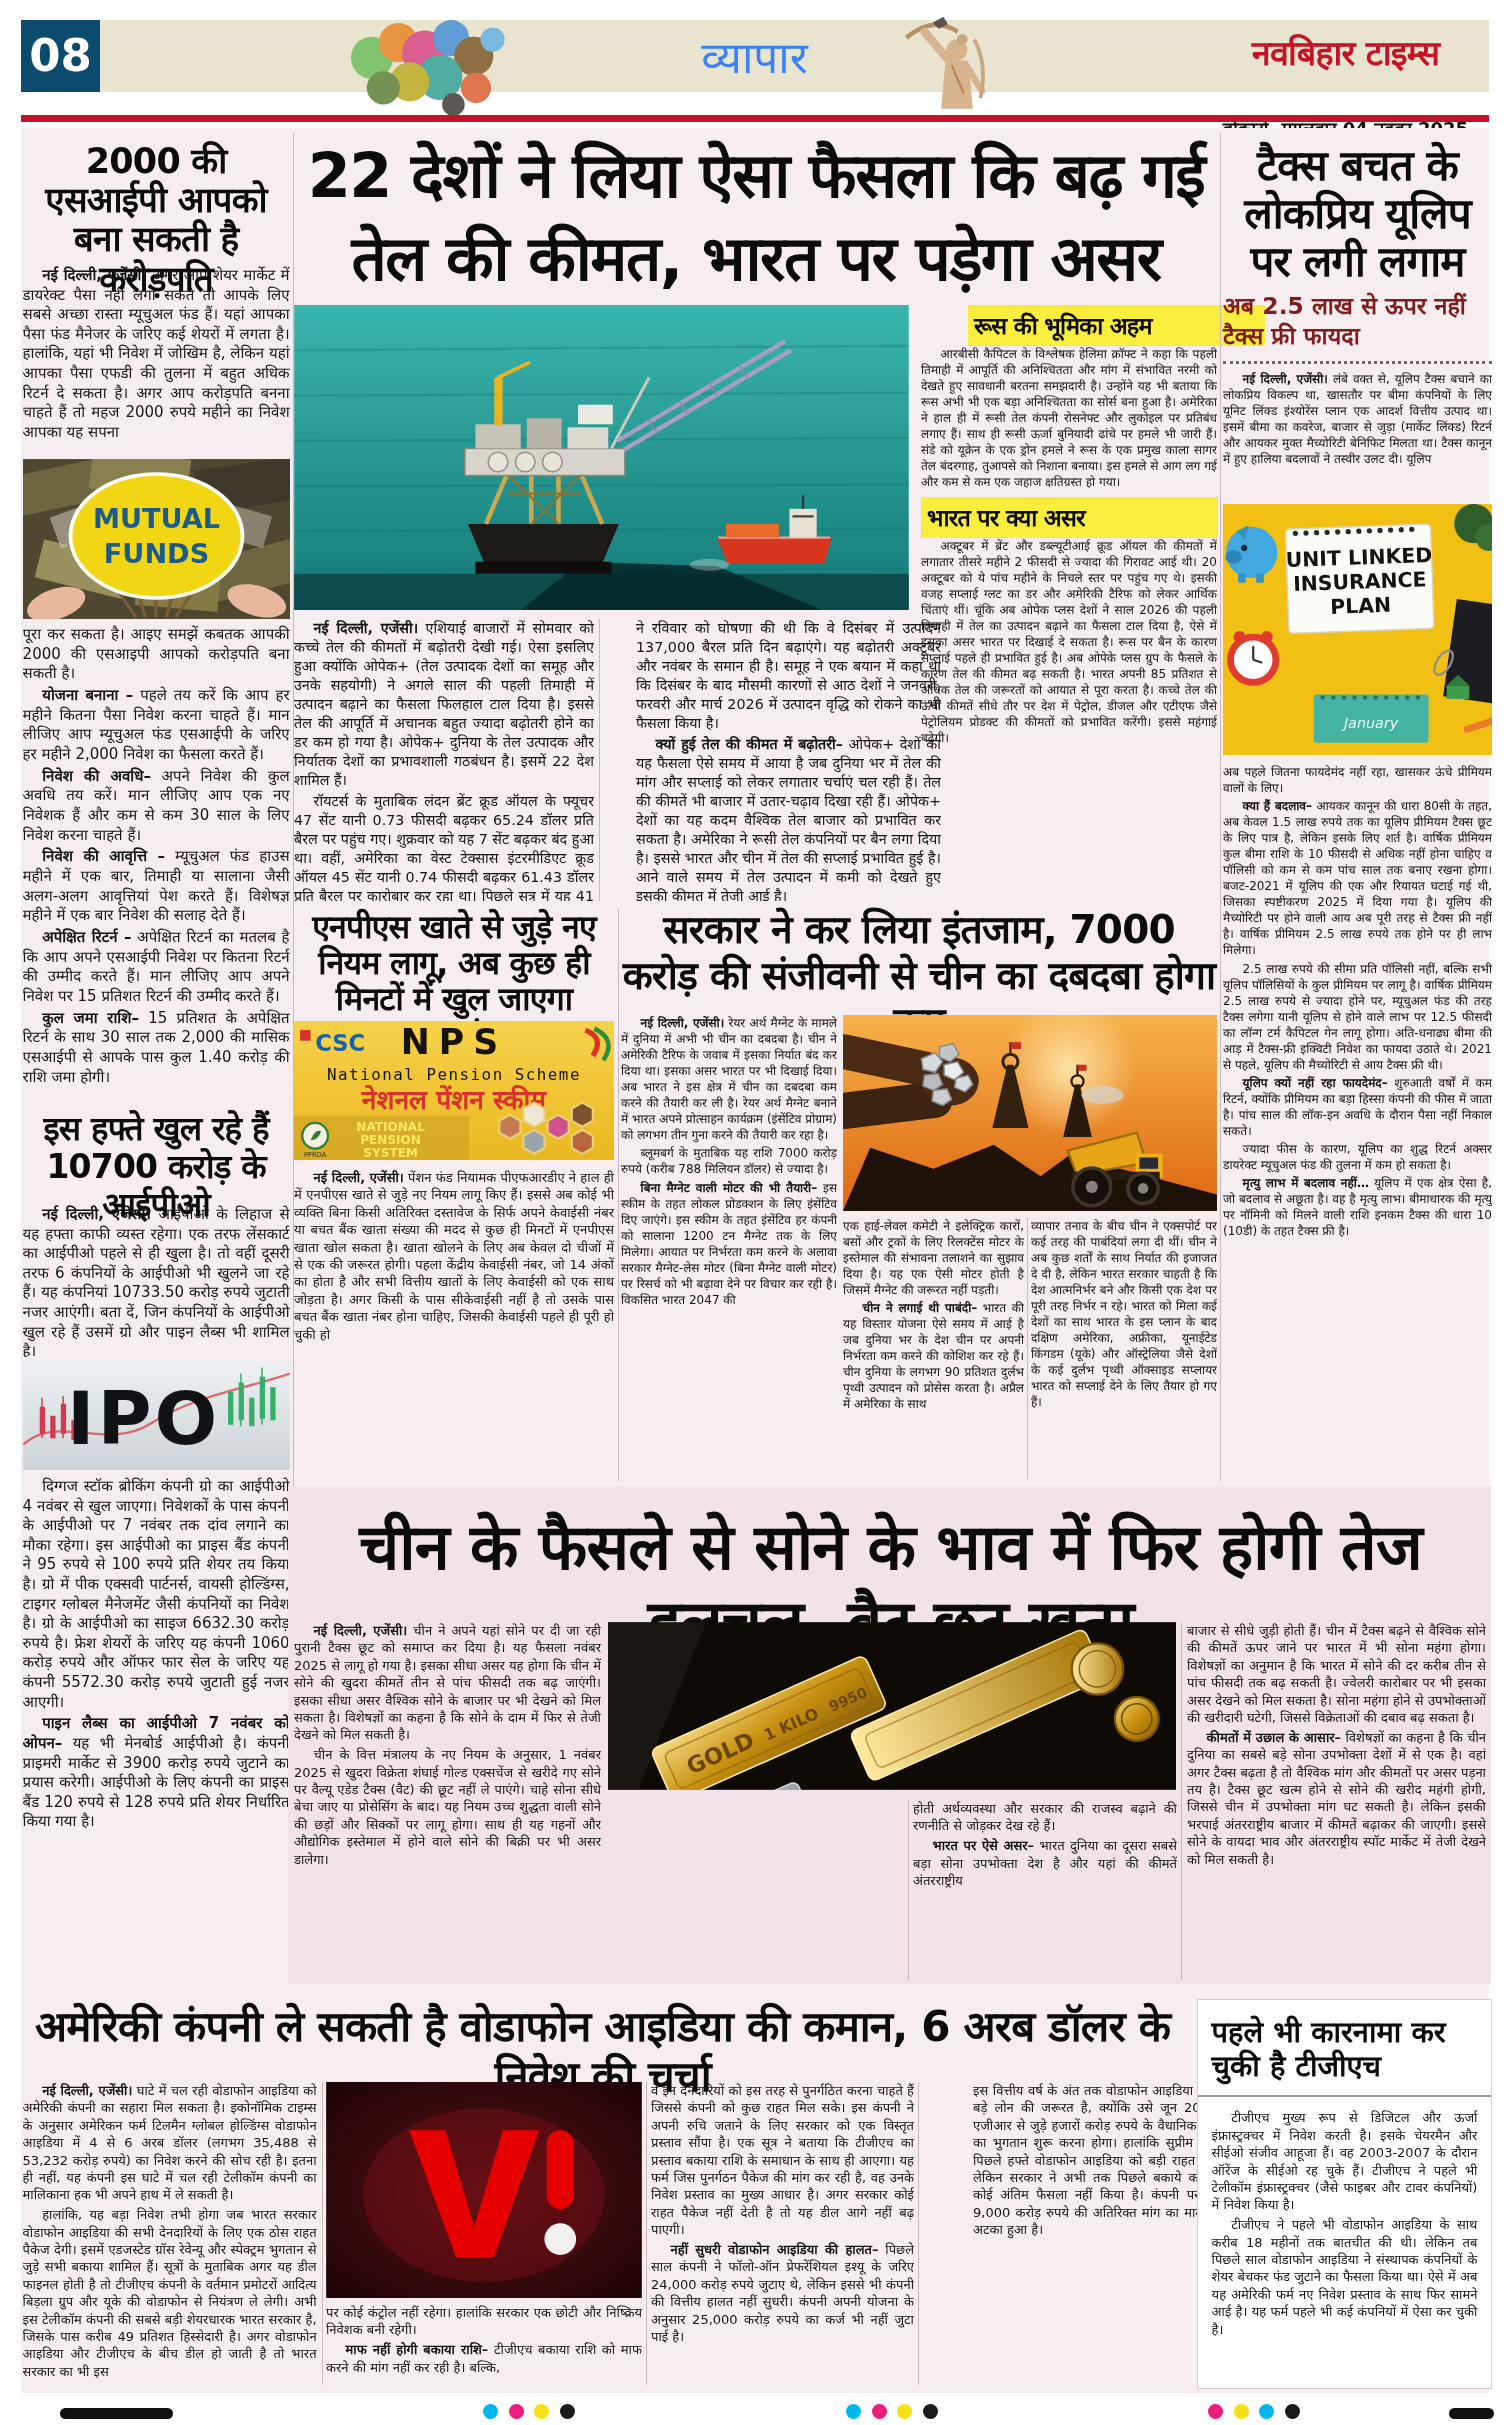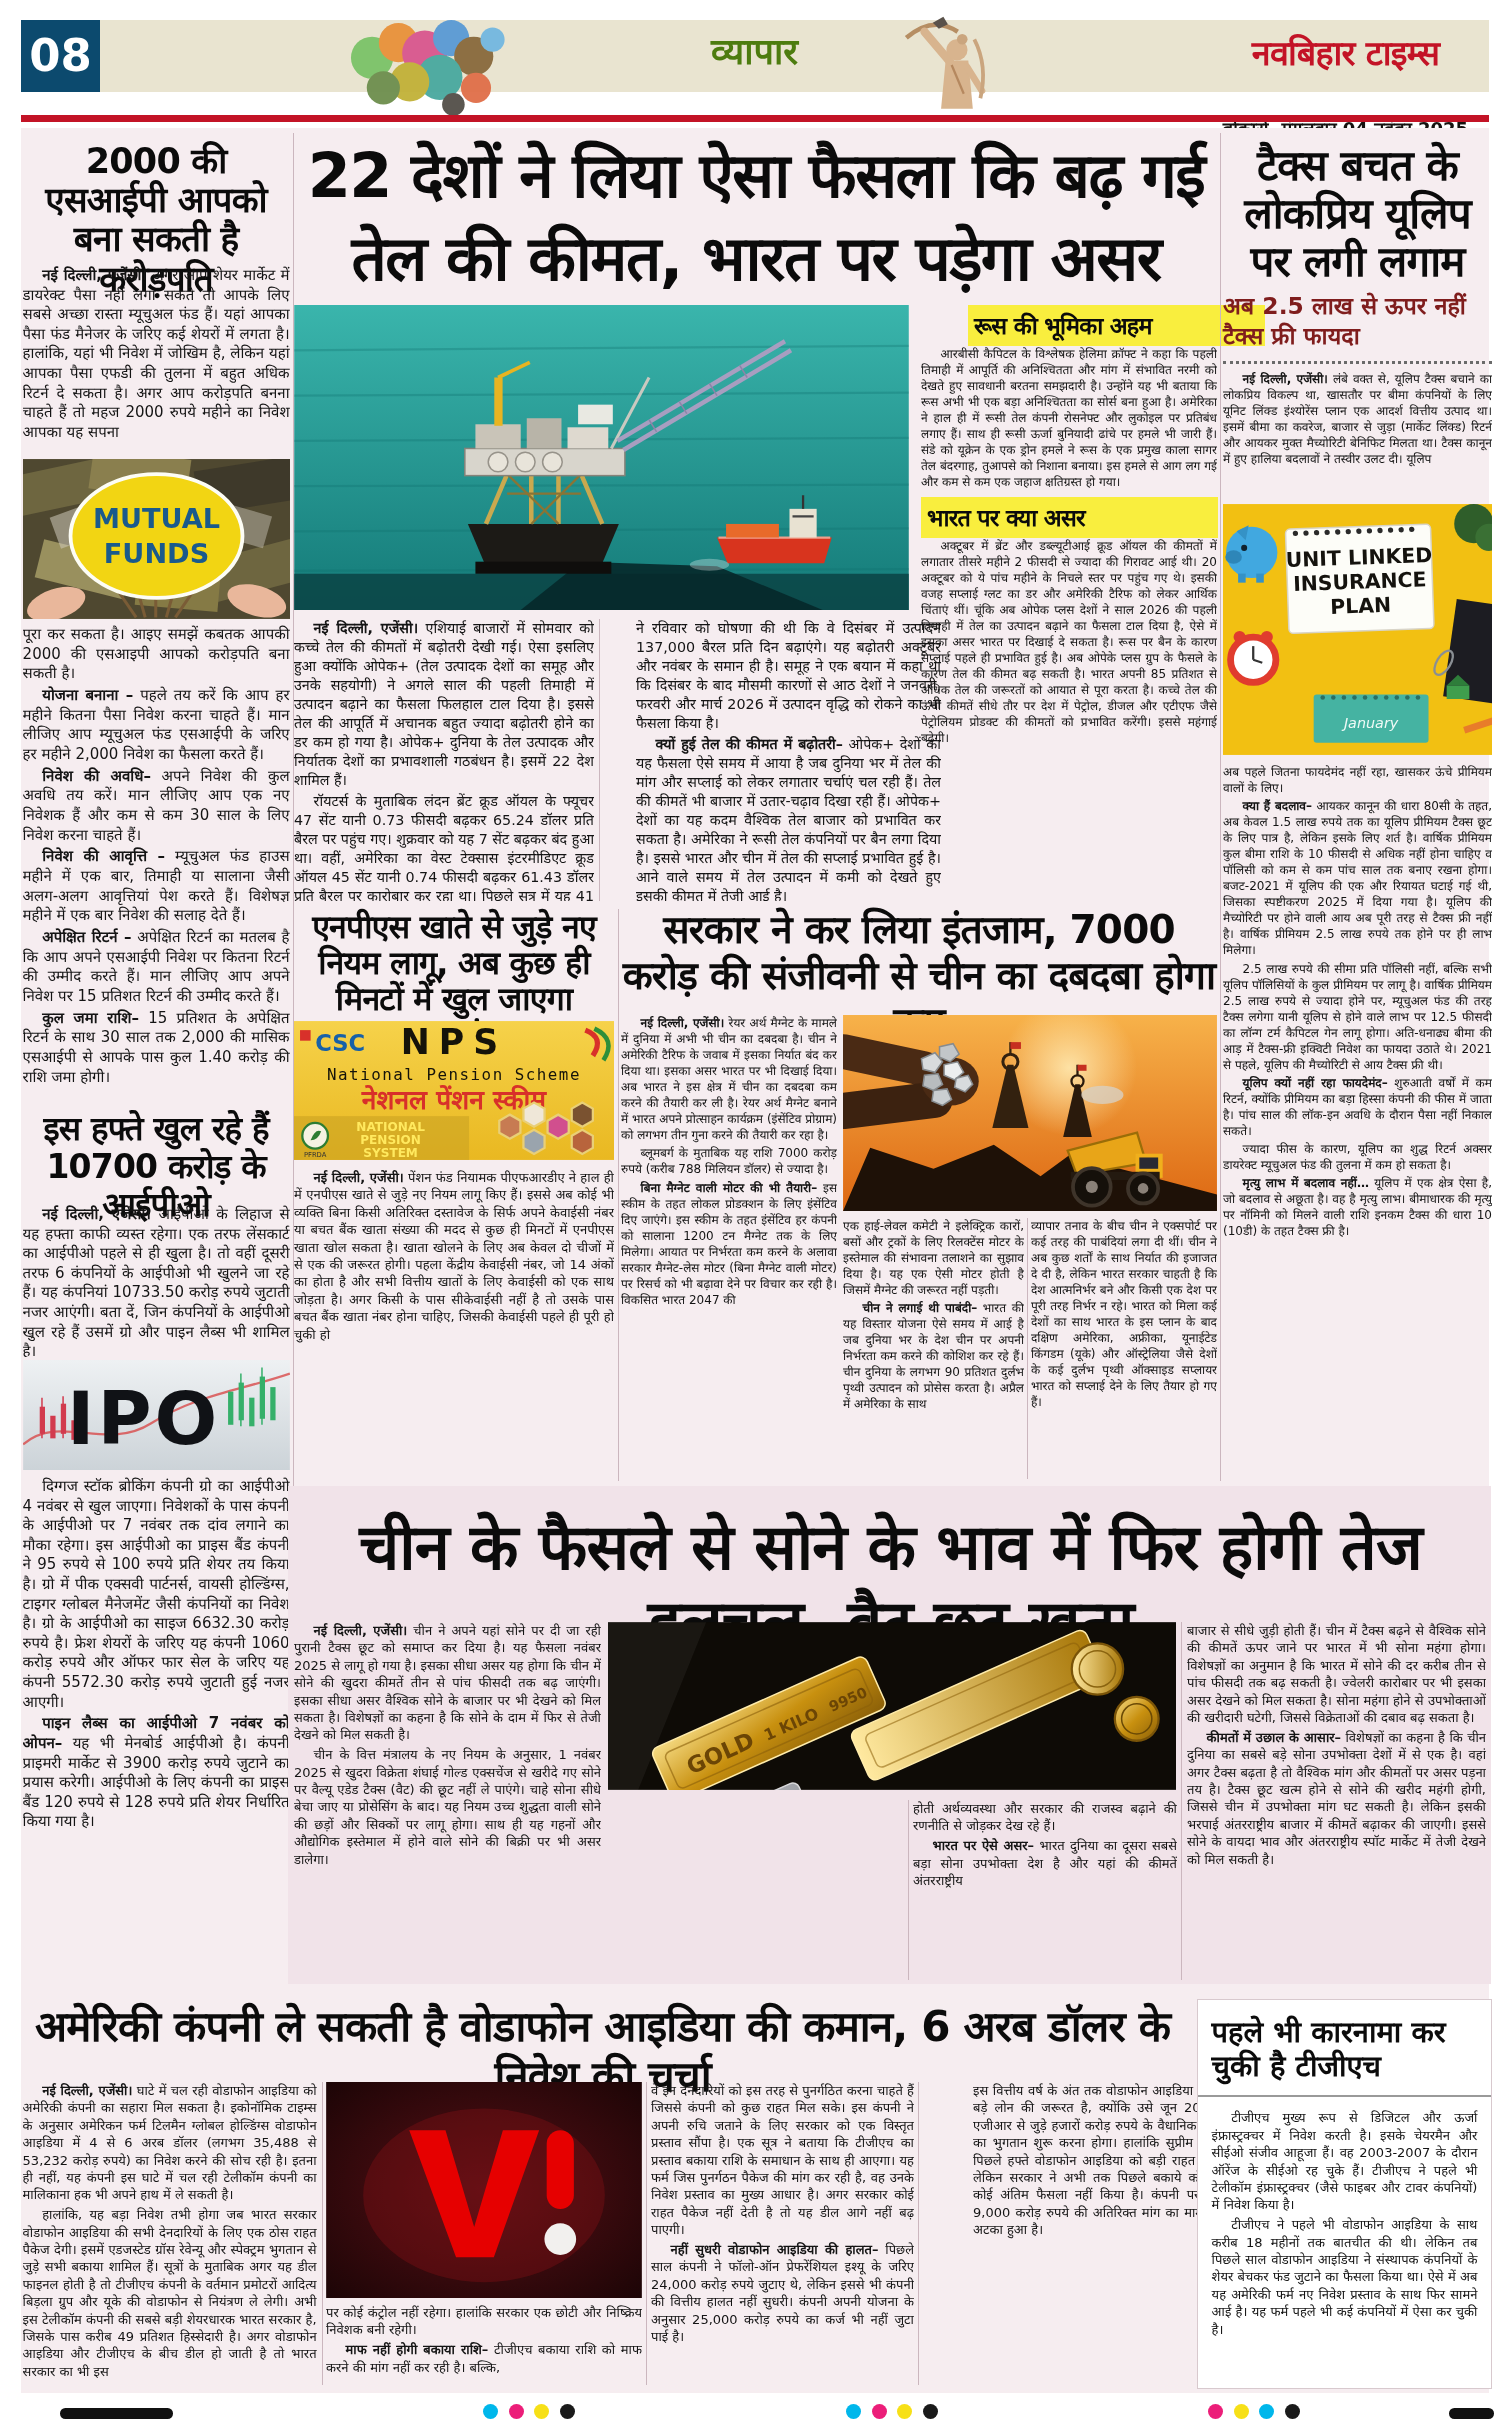"व्यापार" div.abs { color: #4d7c0f -> #3b82f6; font-size: 36px -> 44px; font-weight: 700 -> 400 }
